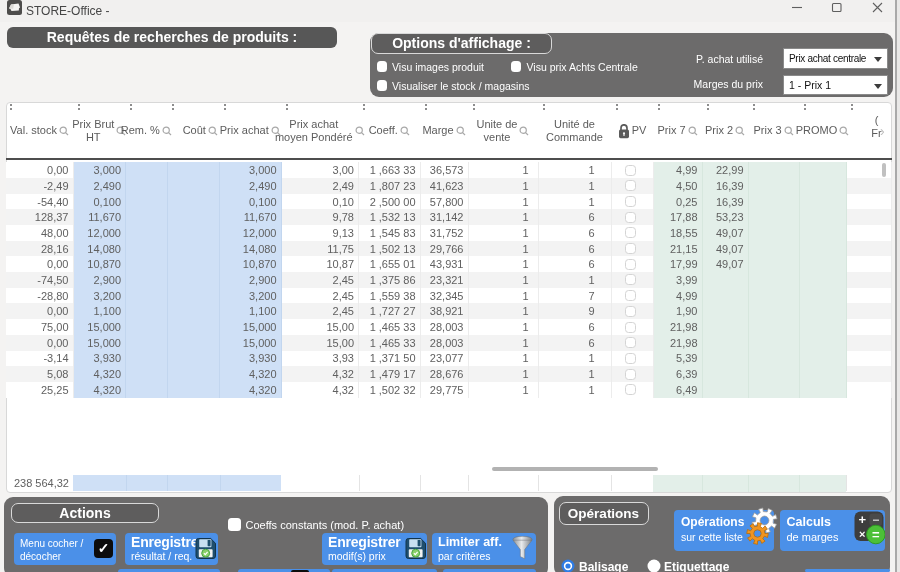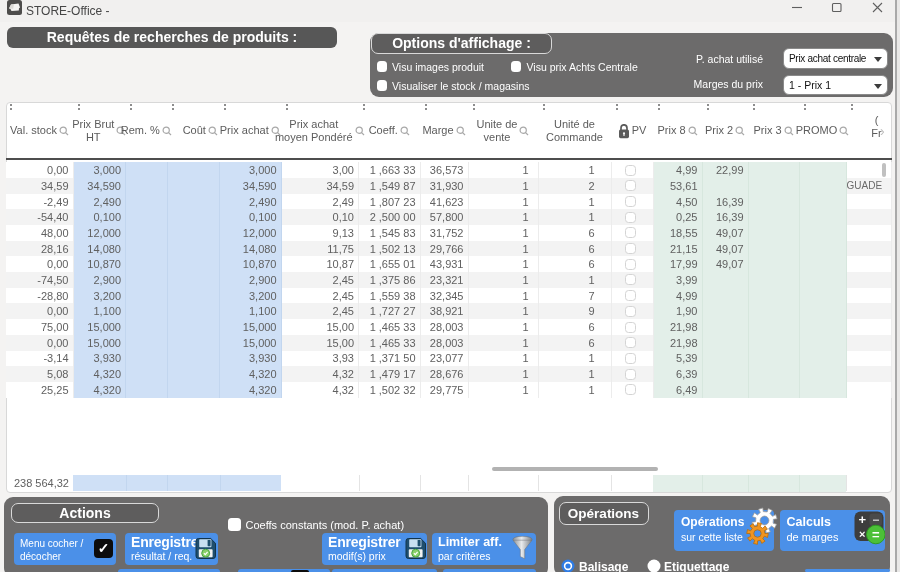"Prix achat centrale" .sel { border-radius: 6px -> 0 }
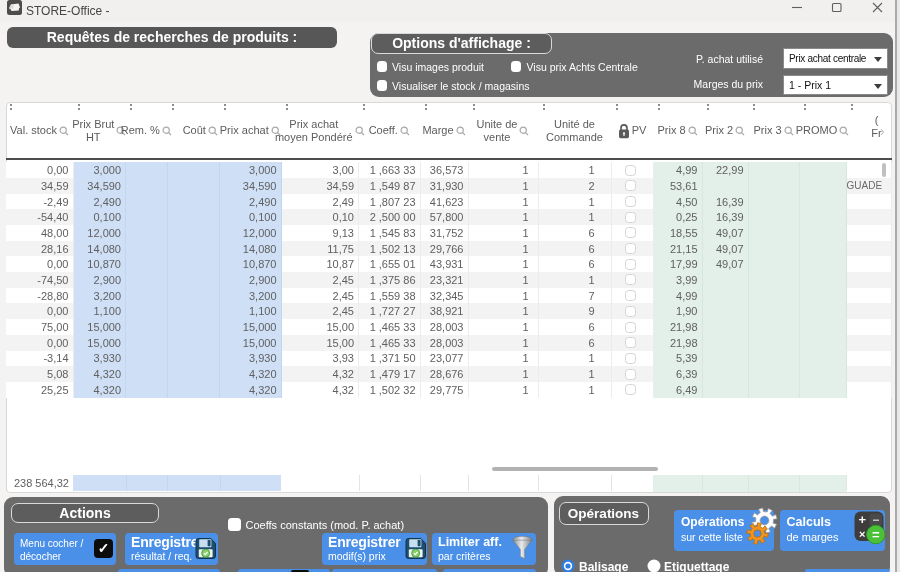"Prix 8" span { text: 8 -> 7 }
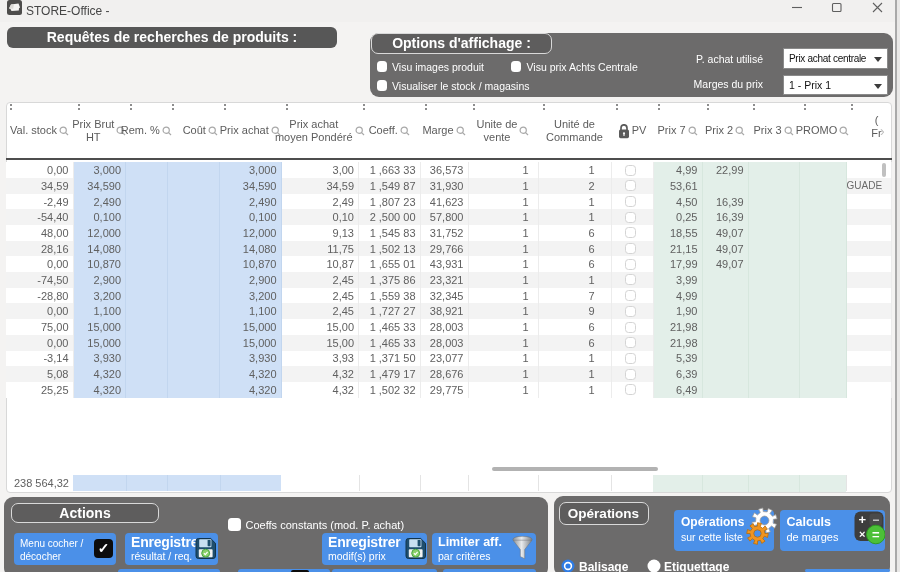"34,59" tr { html: <tr> <td>34,59</td> <td>34,590</td> <td></td> <td></td> <td>34,590</td> <td>34,59</td> <td>1 ,549 87</td> <td>31,930</td> <td>1</td> <td>2</td> <td> <div></div> </td> <td>53,61</td> <td></td> <td></td> <td></td> <td>GUADE</td> </tr> -> none }
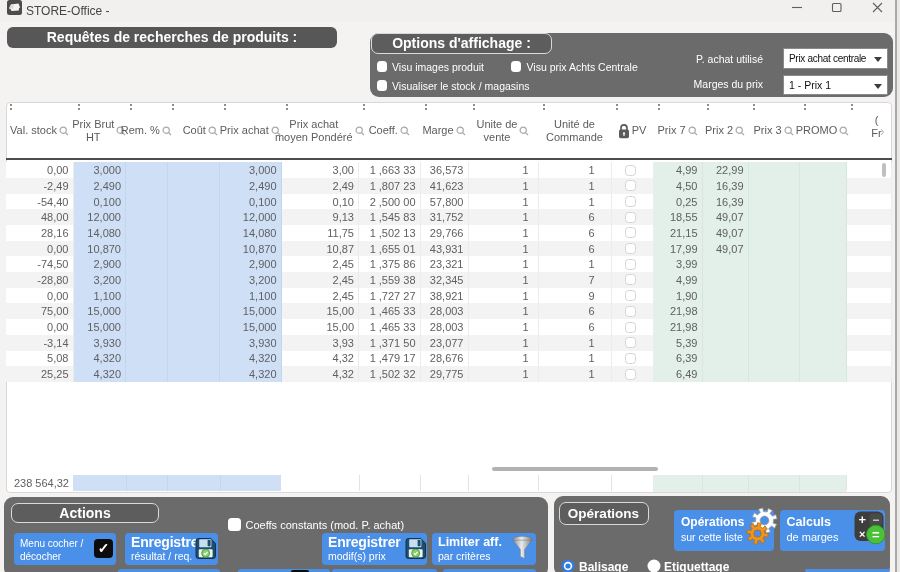"128,37" tr { html: none -> <tr> <td>128,37</td> <td>11,670</td> <td></td> <td></td> <td>11,670</td> <td>9,78</td> <td>1 ,532 13</td> <td>31,142</td> <td>1</td> <td>6</td> <td> <div></div> </td> <td>17,88</td> <td>53,23</td> <td></td> <td></td> <td></td> </tr> }
